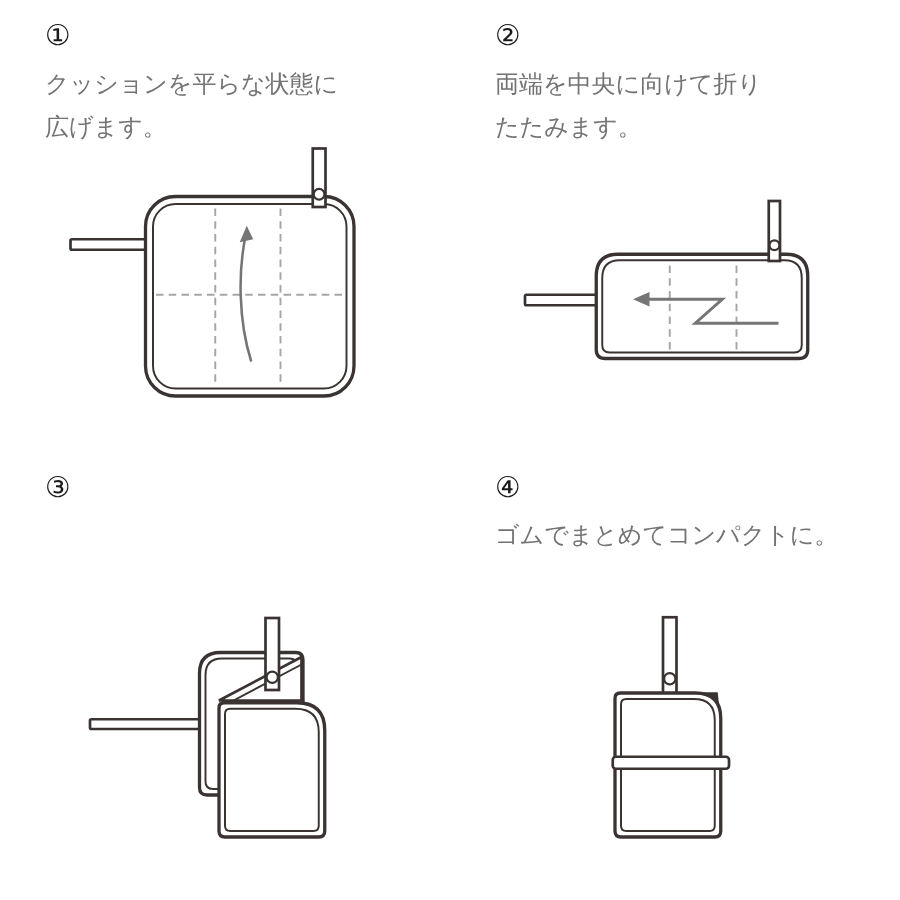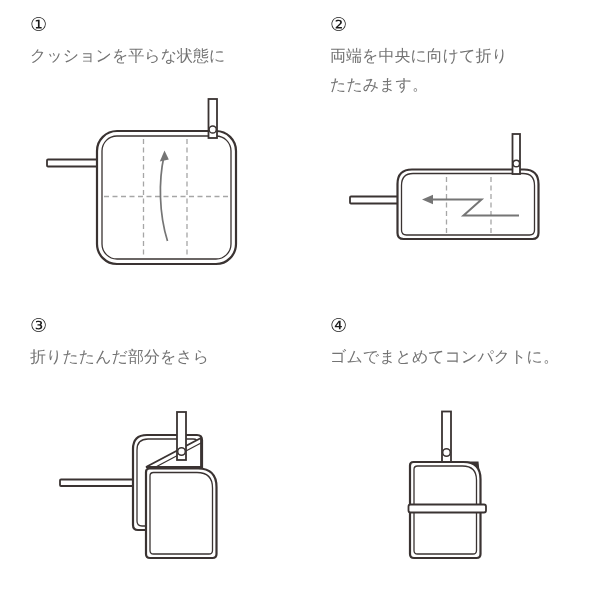"広げます。" div.line { html: none -> <div>広げます。</div> }
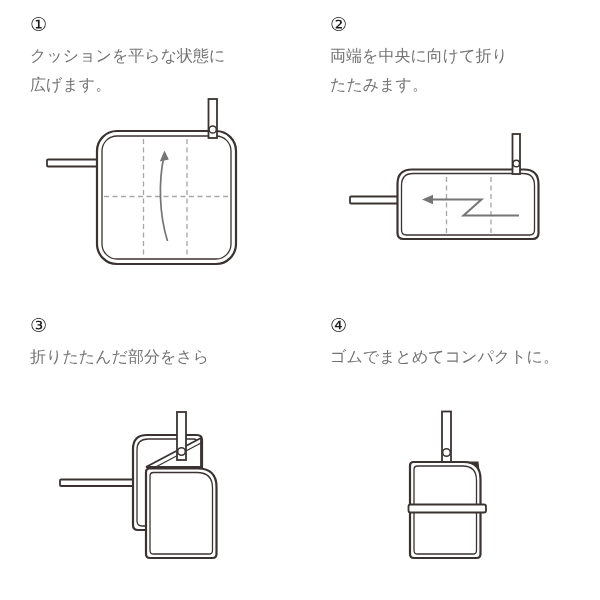"折りたたんだ部分をさら" div.line { html: <div>折りたたんだ部分をさら</div> -> none }
